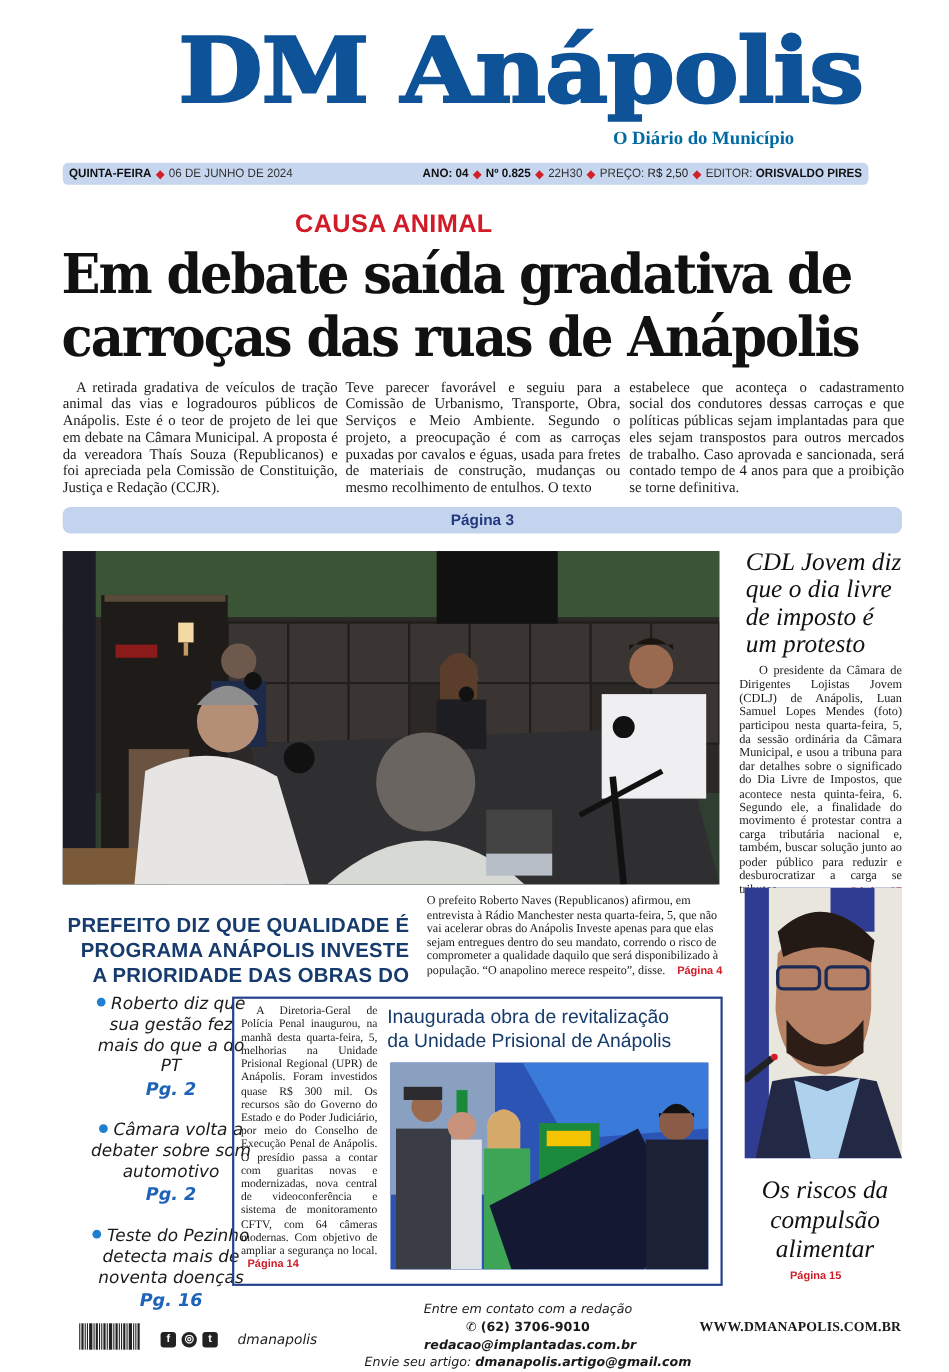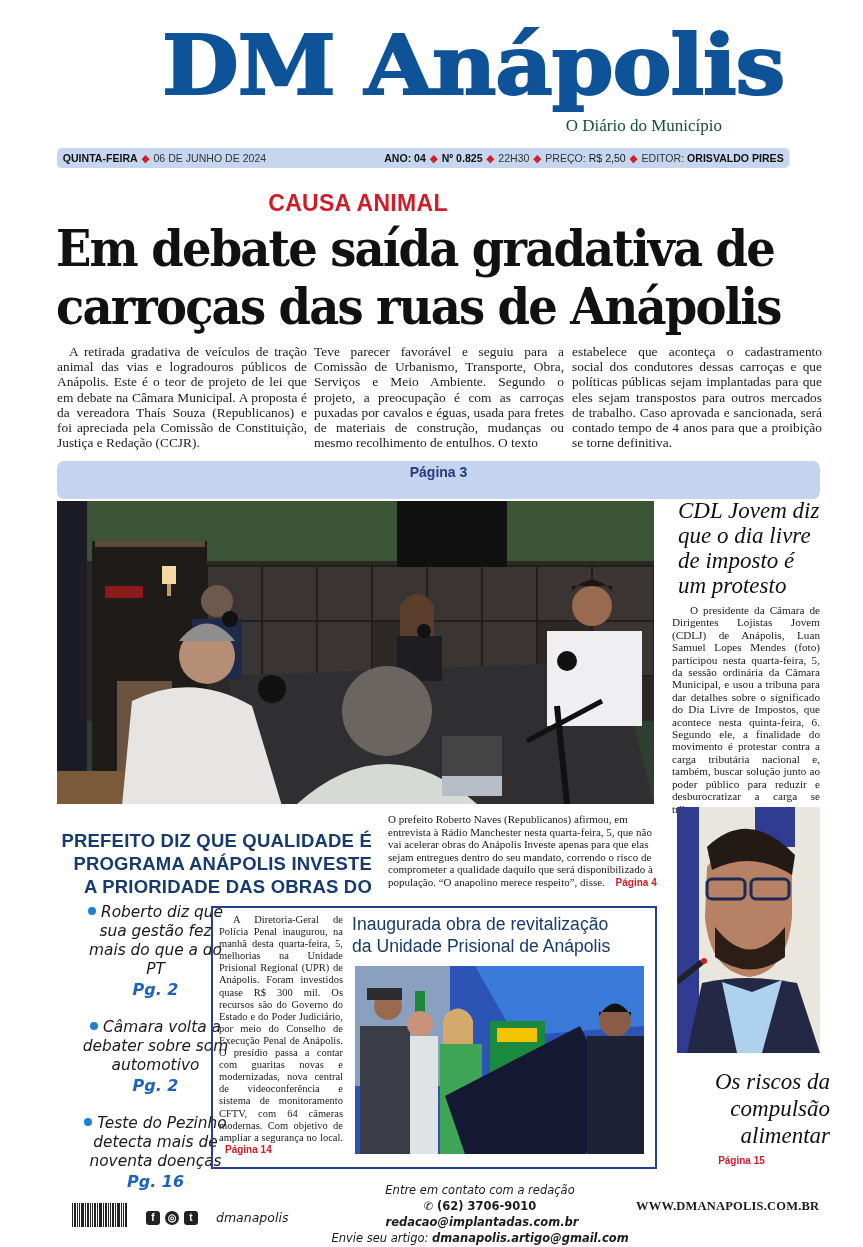"O Diário do Município" .logo-sub { color: #14532d -> #0369a1; font-weight: normal -> bold }
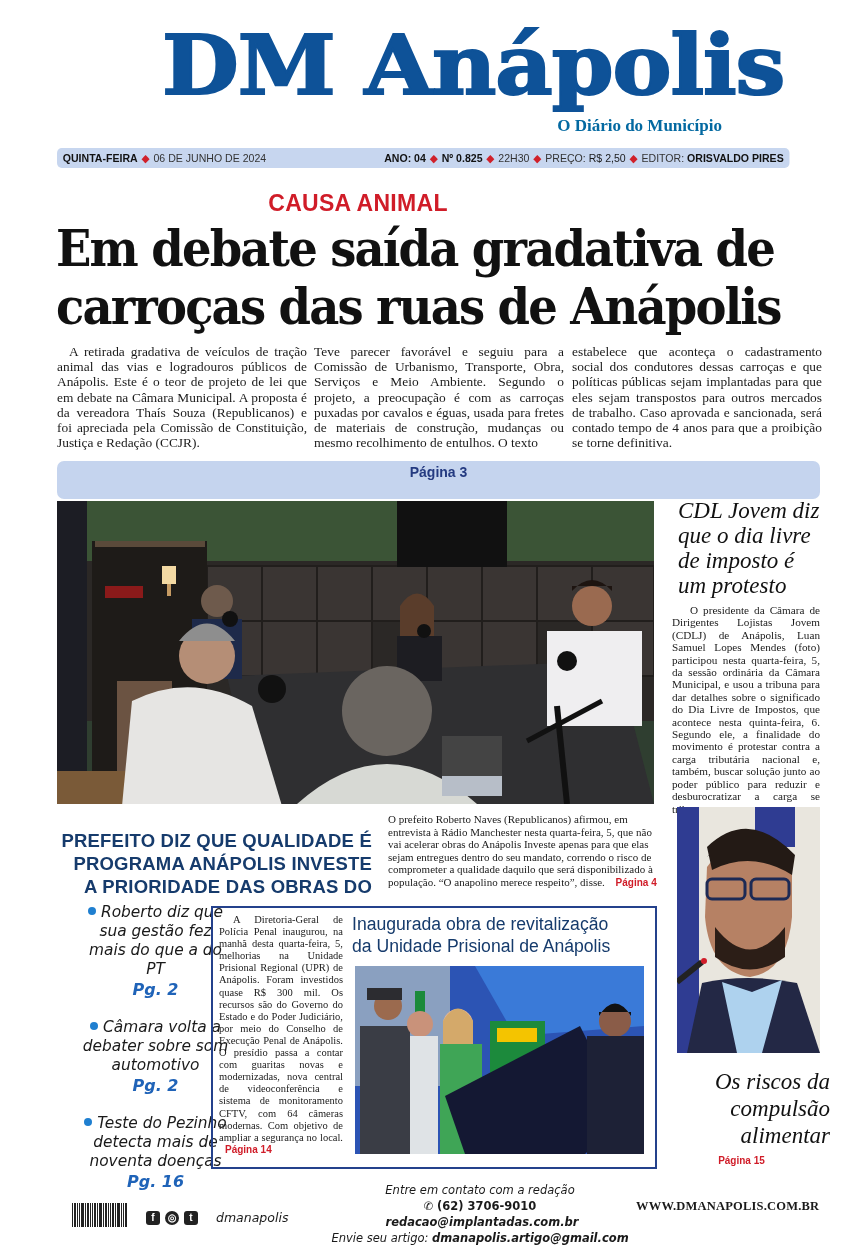"Página 3" .pagebar { height: 38px -> 24px }
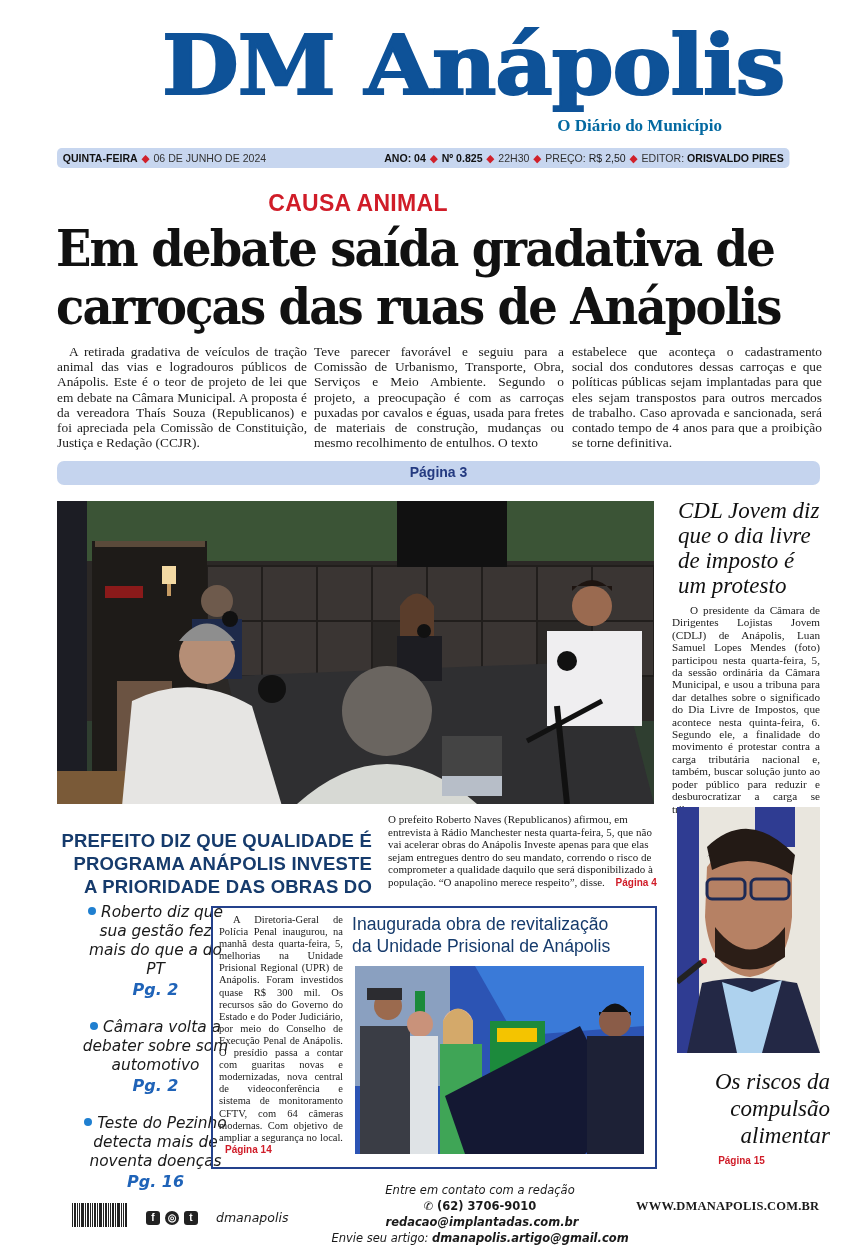"Os riscos da compulsão alimentar" .riscos { text-align: right -> center }
